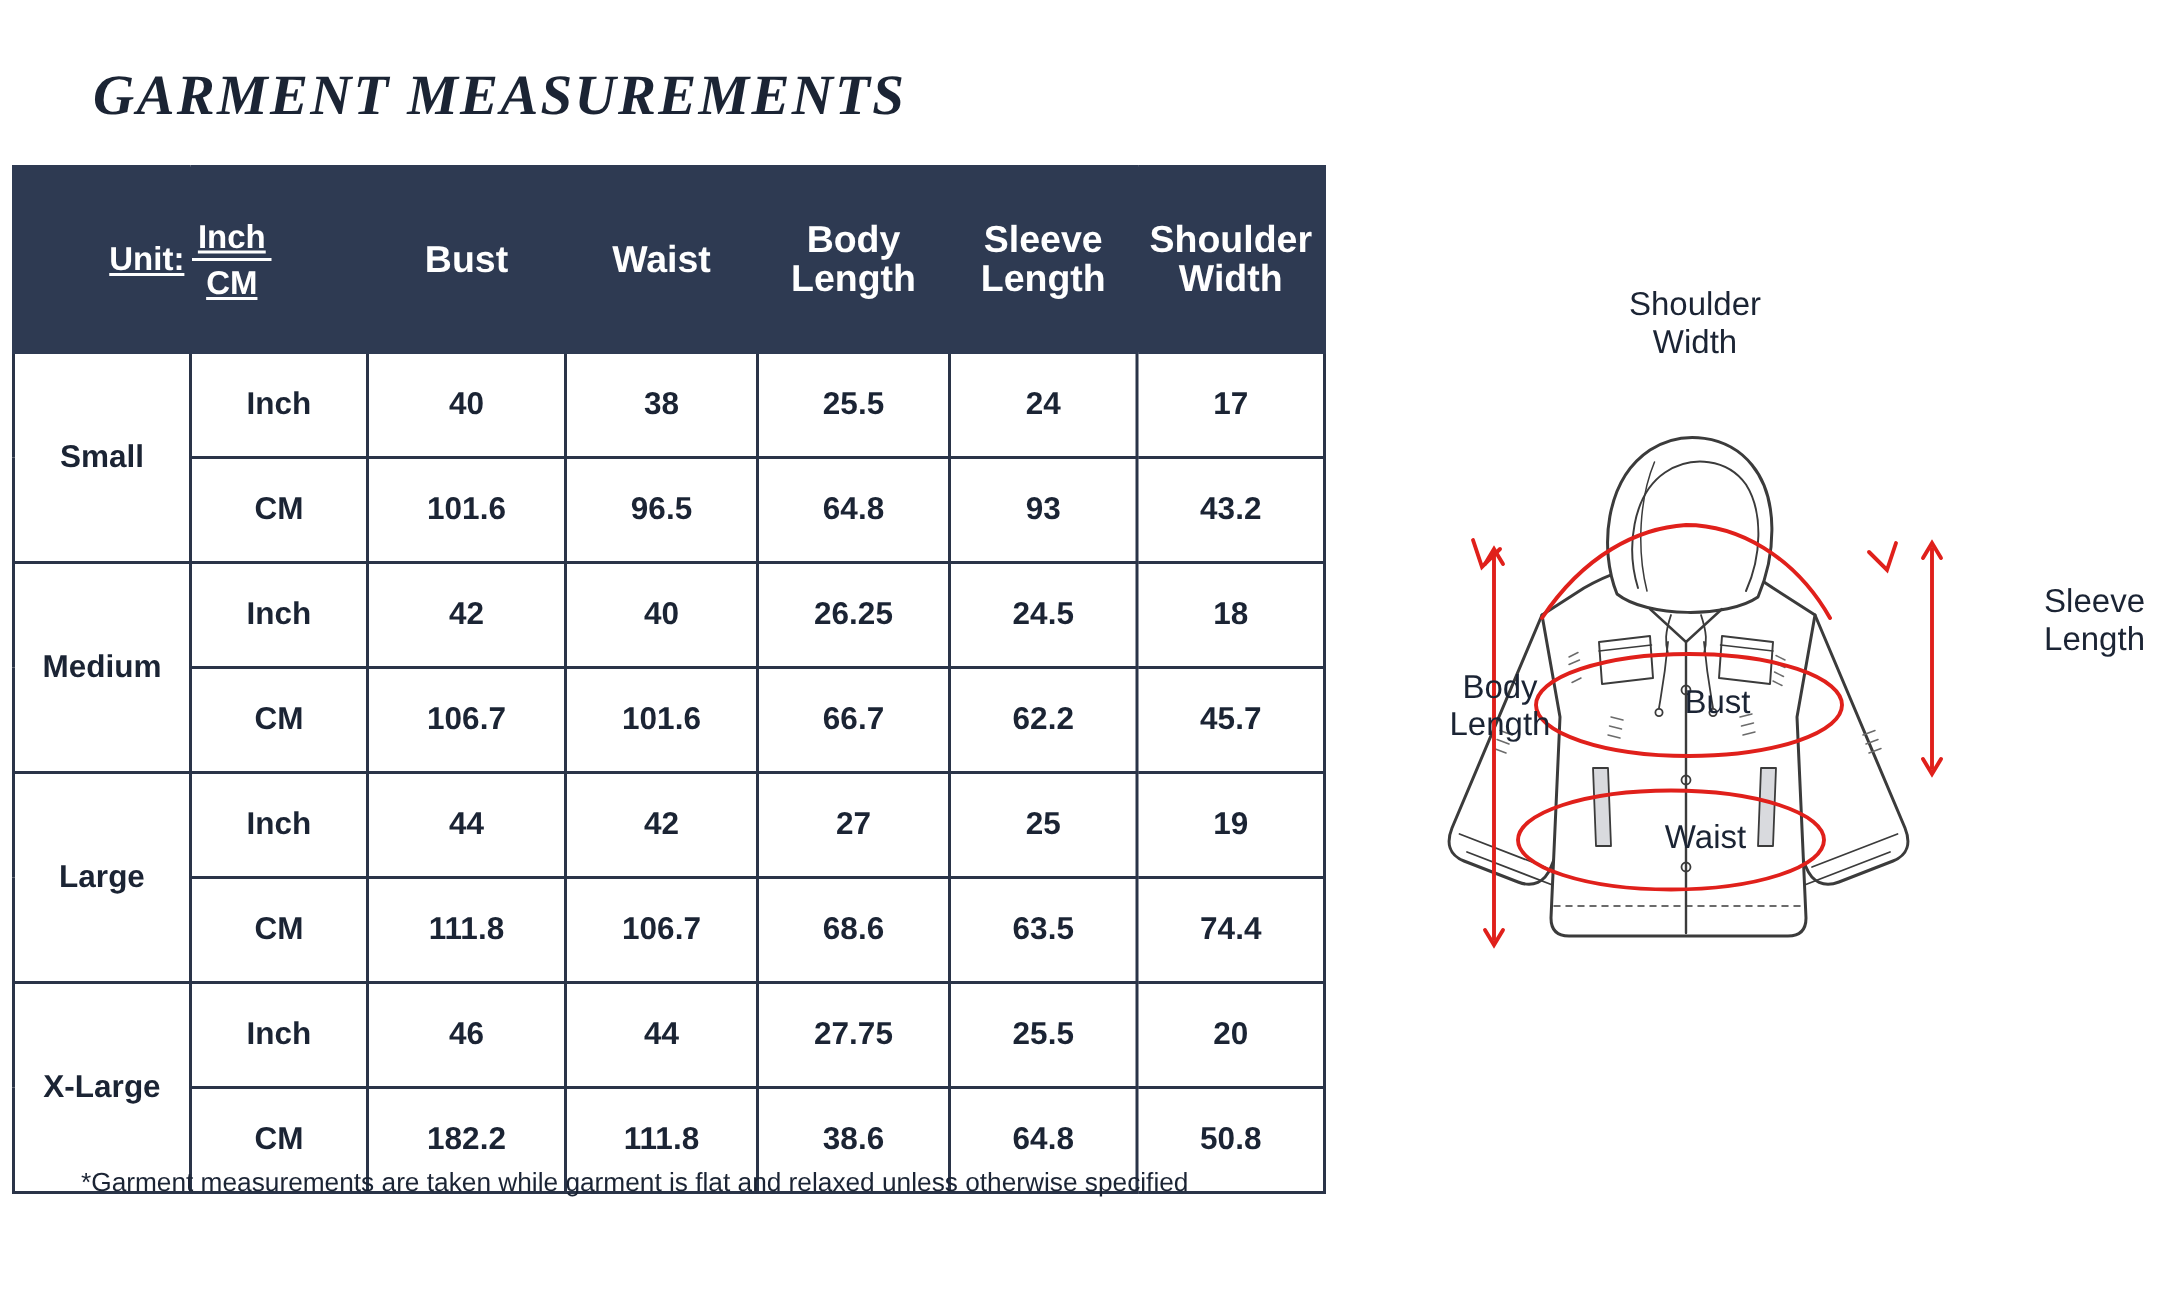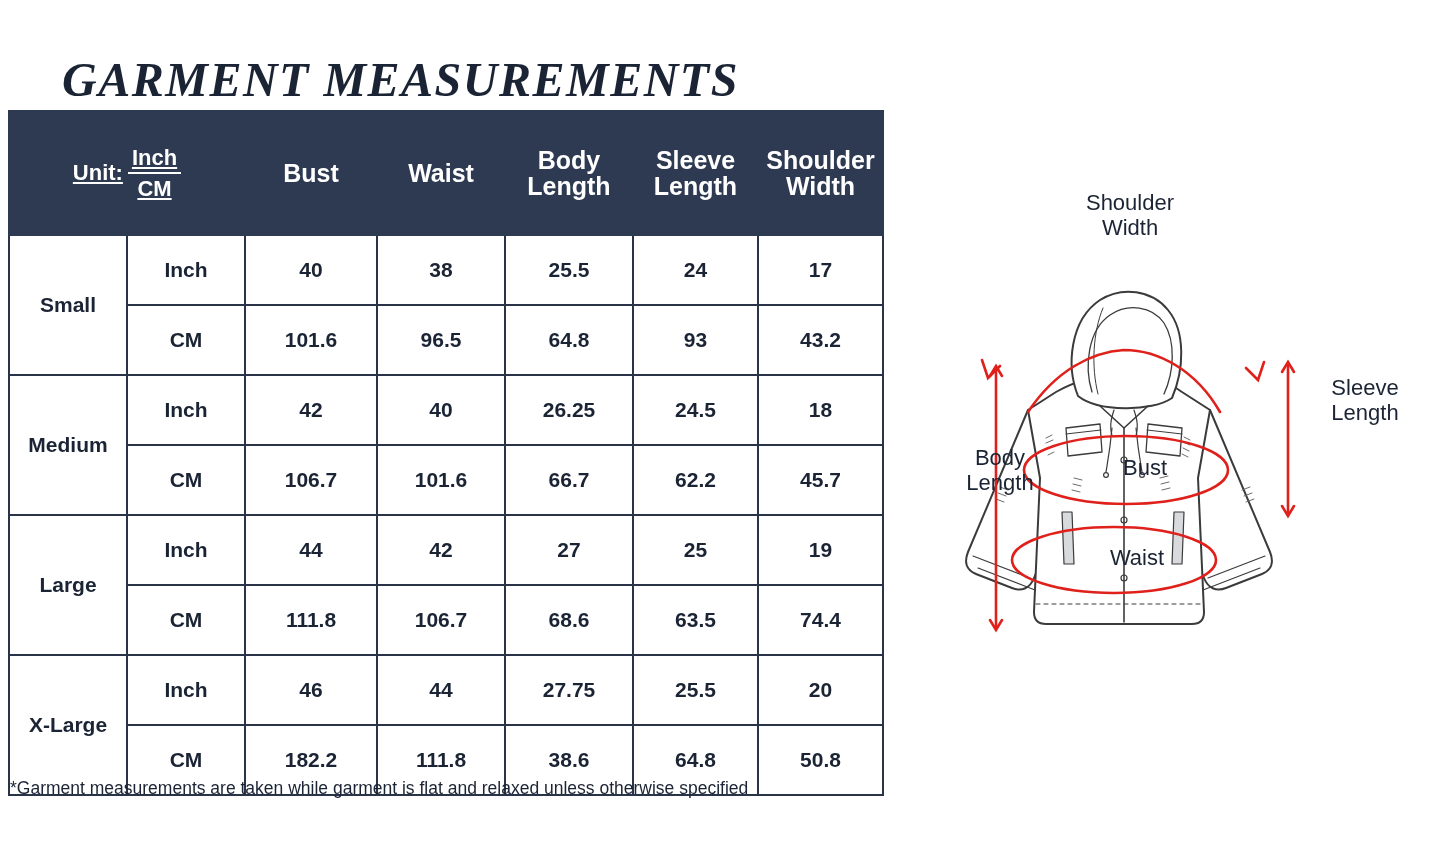"GARMENT MEASUREMENTS" #page-title { font-size: 48px -> 38px; margin-top: 10px -> none }
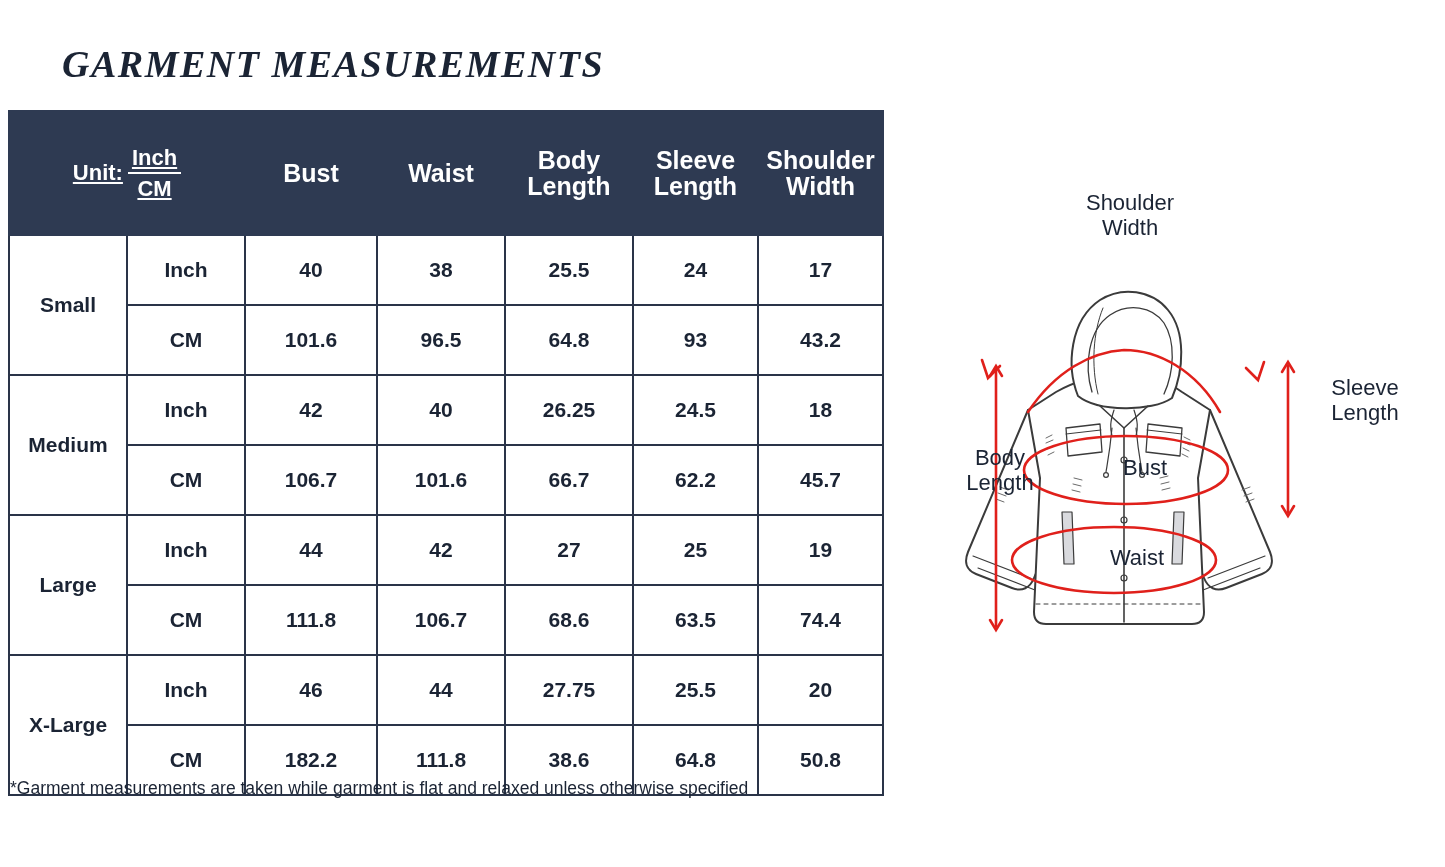"Sleeve" #lbl-sleeve { text-align: none -> right; top: 215px -> 228px }
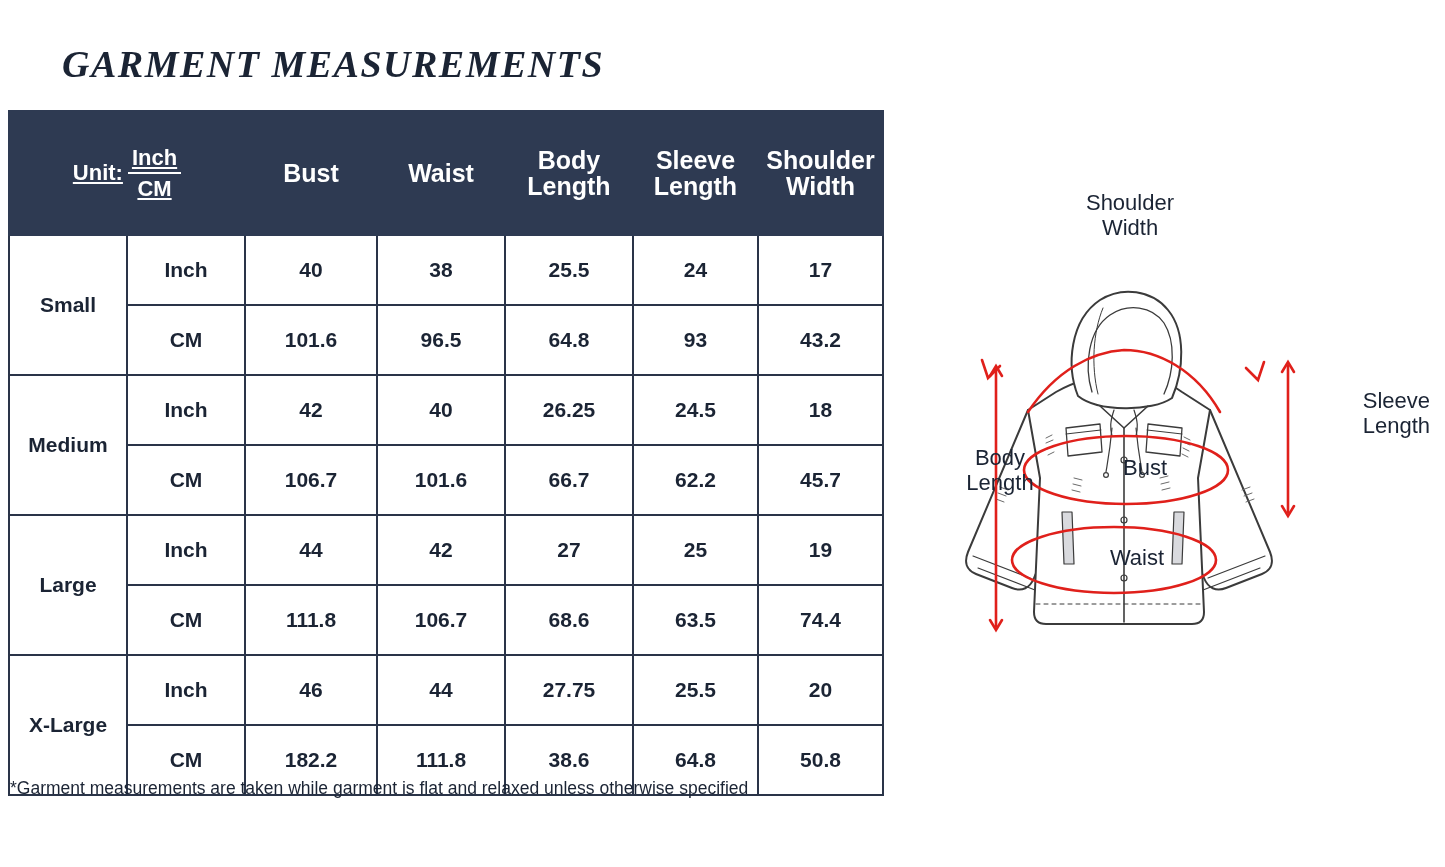"*Garment measurements are taken while" #footnote { padding-left: none -> 44px }
